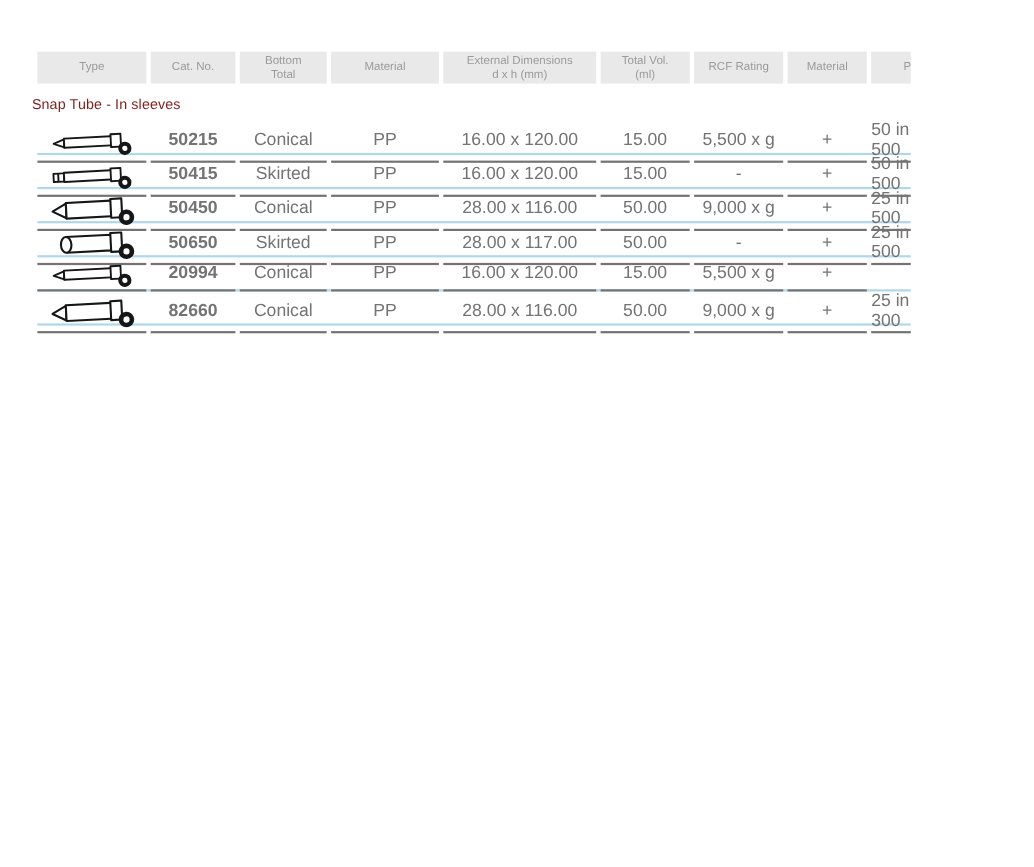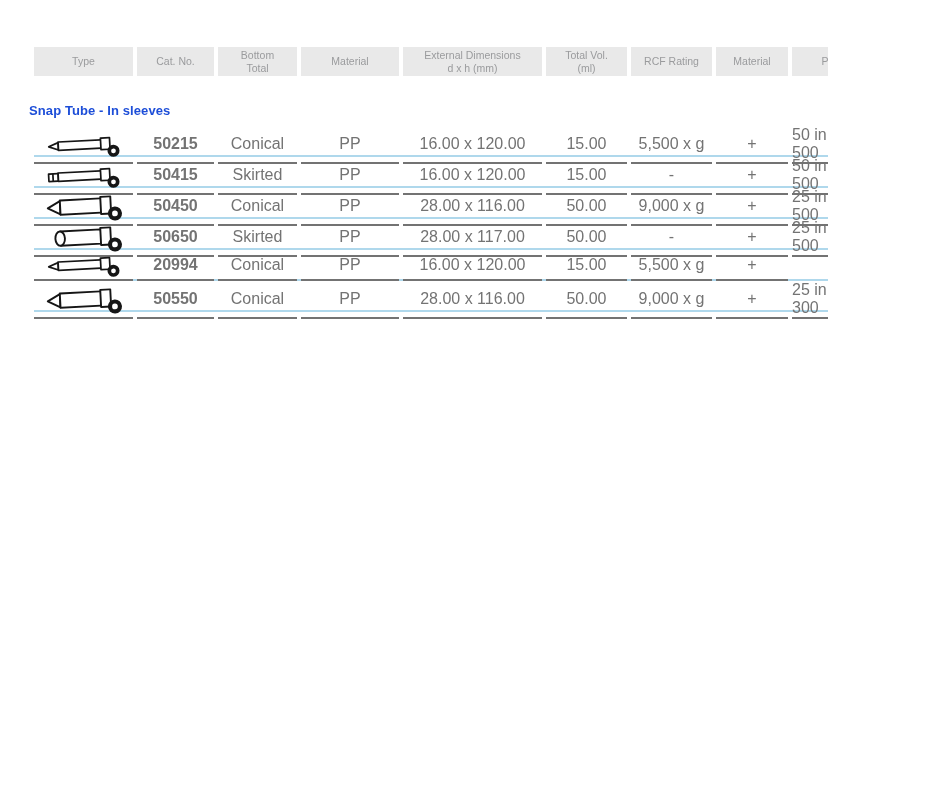"Snap Tube - In sleeves" .section-title { color: #1d4ed8 -> #7f1d1d; font-weight: bold -> normal; padding-top: 18px -> 2px }
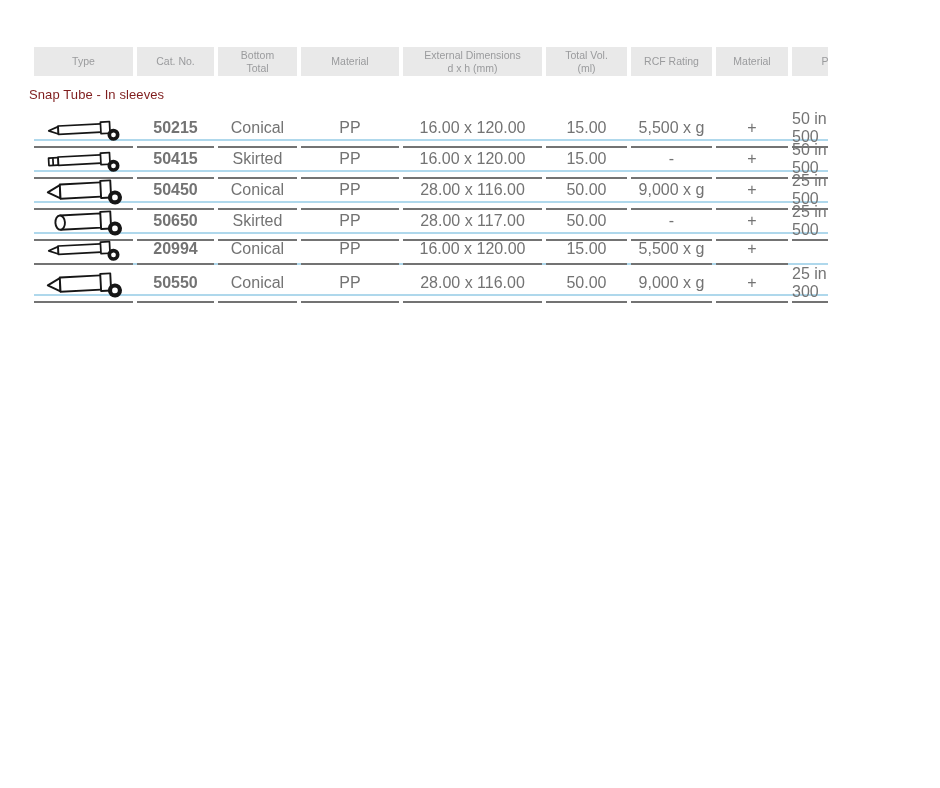"50550" div.td { text: 50550 -> 82660 }
